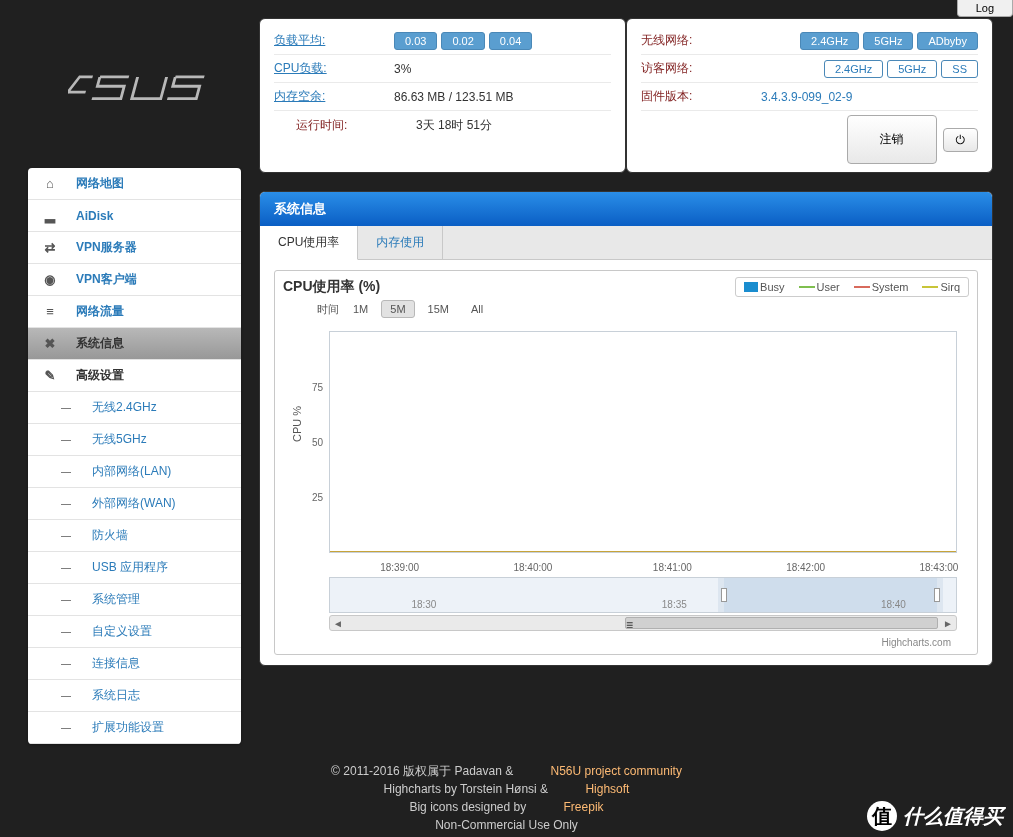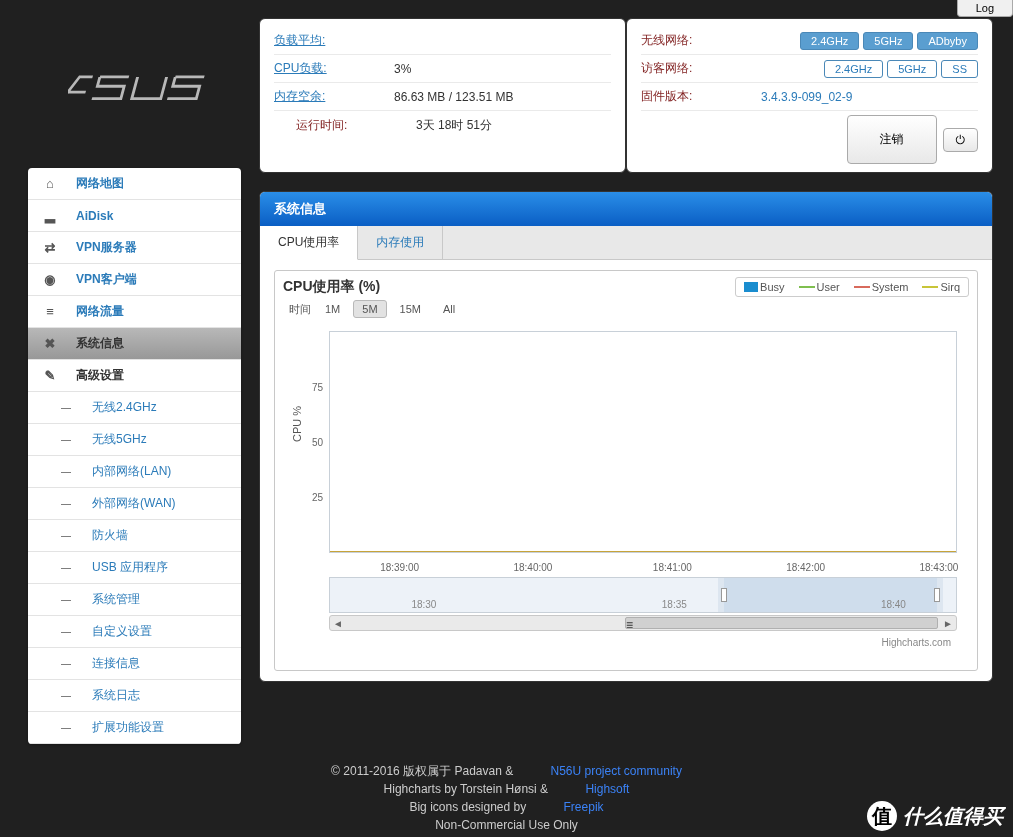"0.03" span.info-value { html: none -> <span> <span> <span>0.03</span> <span>0.02</span> <span>0.04</span> </span> </span> }
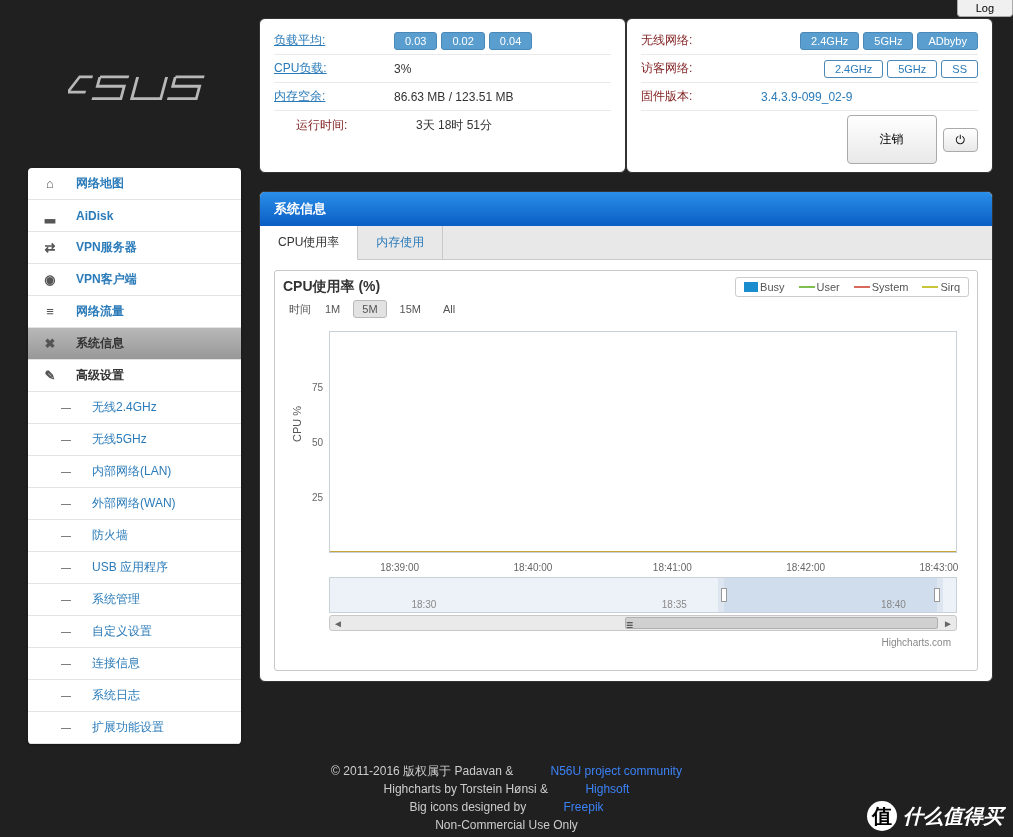"CPU使用率 (%)" .chart-box { padding: 6px 8px 16px 8px -> 6px 8px 0 8px }
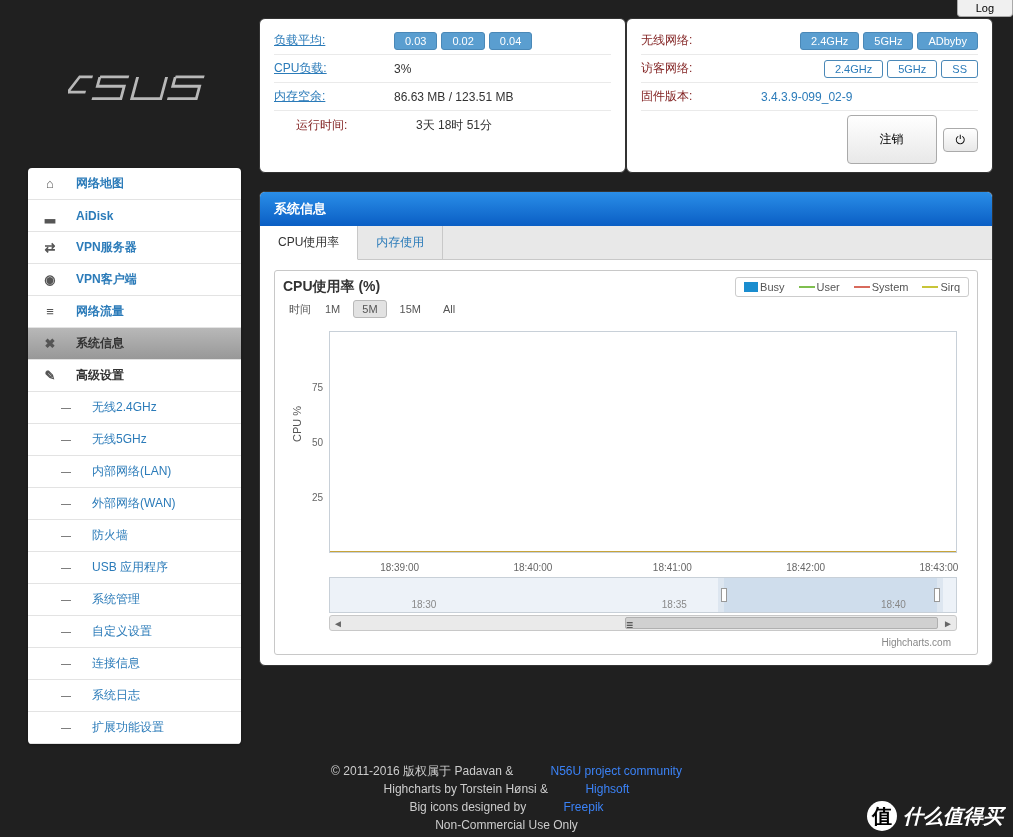"时间" .time-buttons { margin: 4px 0 4px 6px -> 4px 0 4px 34px }
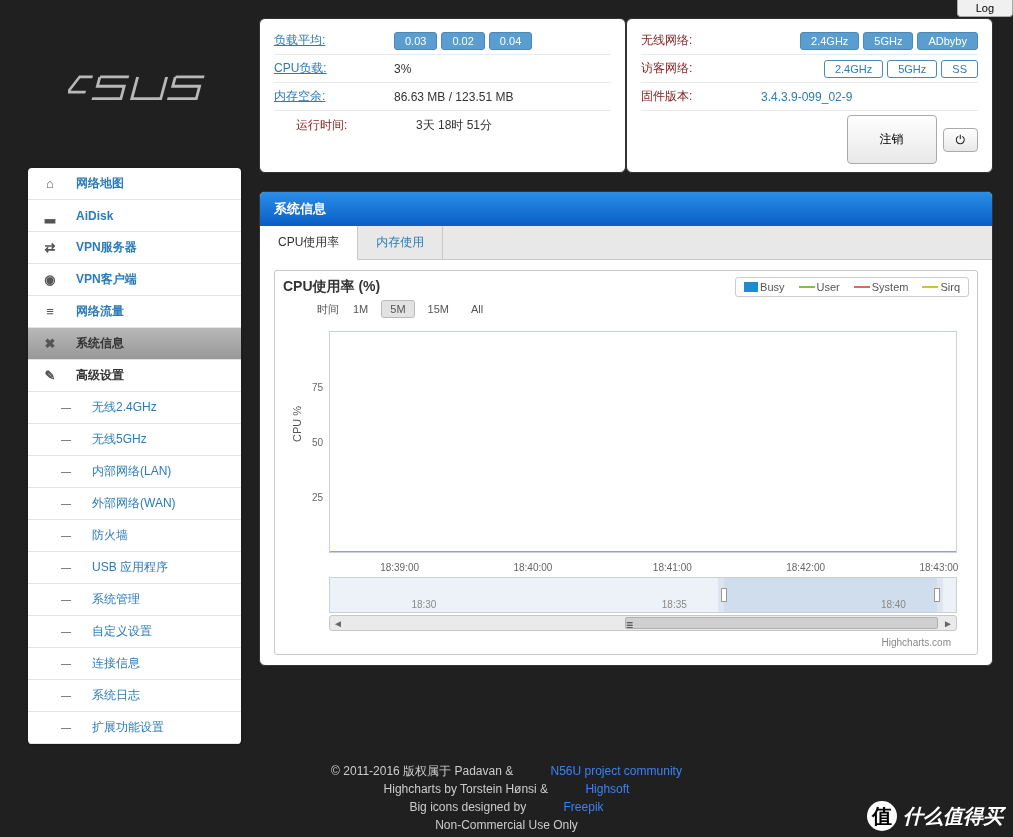"N56U project community" .footer a { color: #3b82f6 -> #fdba74 }
